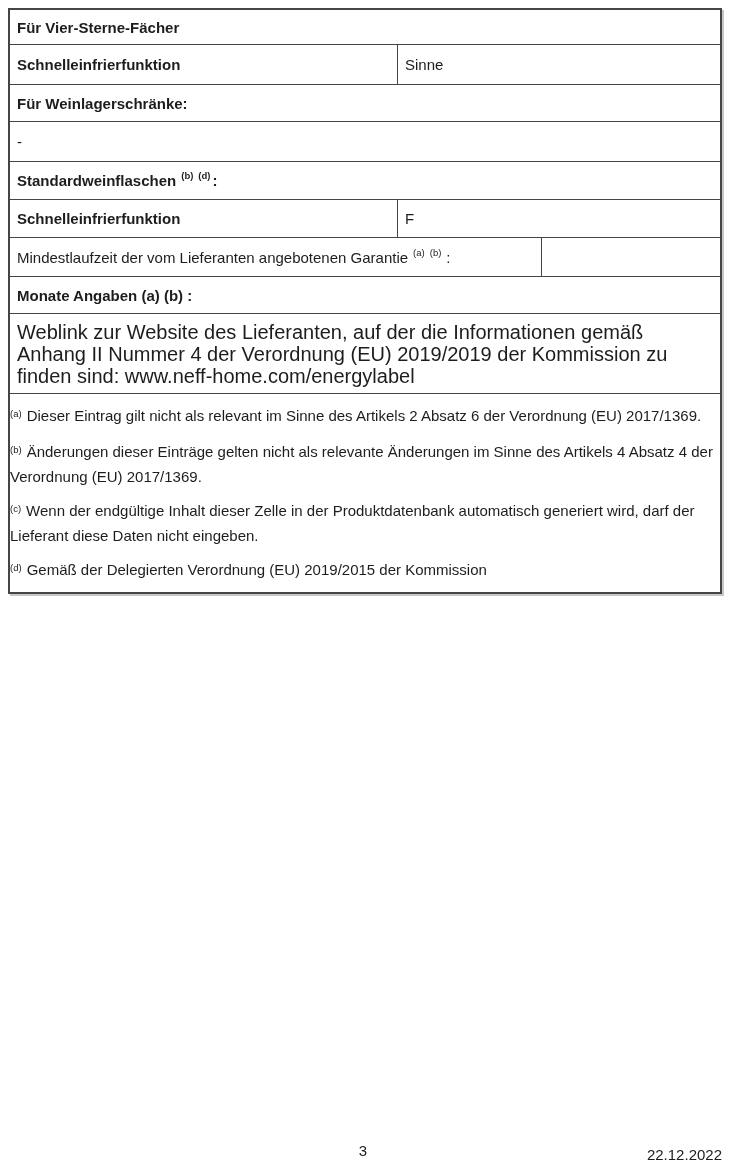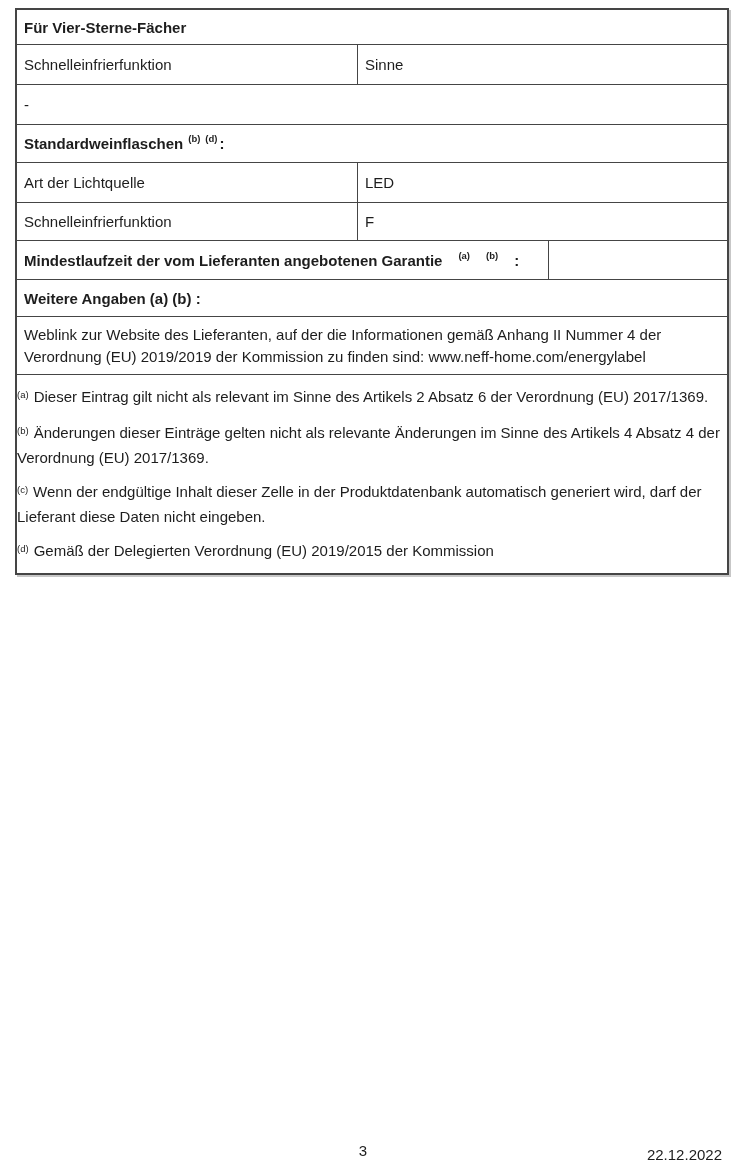"Für Vier-Sterne-Fächer" .doc-table { margin-left: 7px -> none }
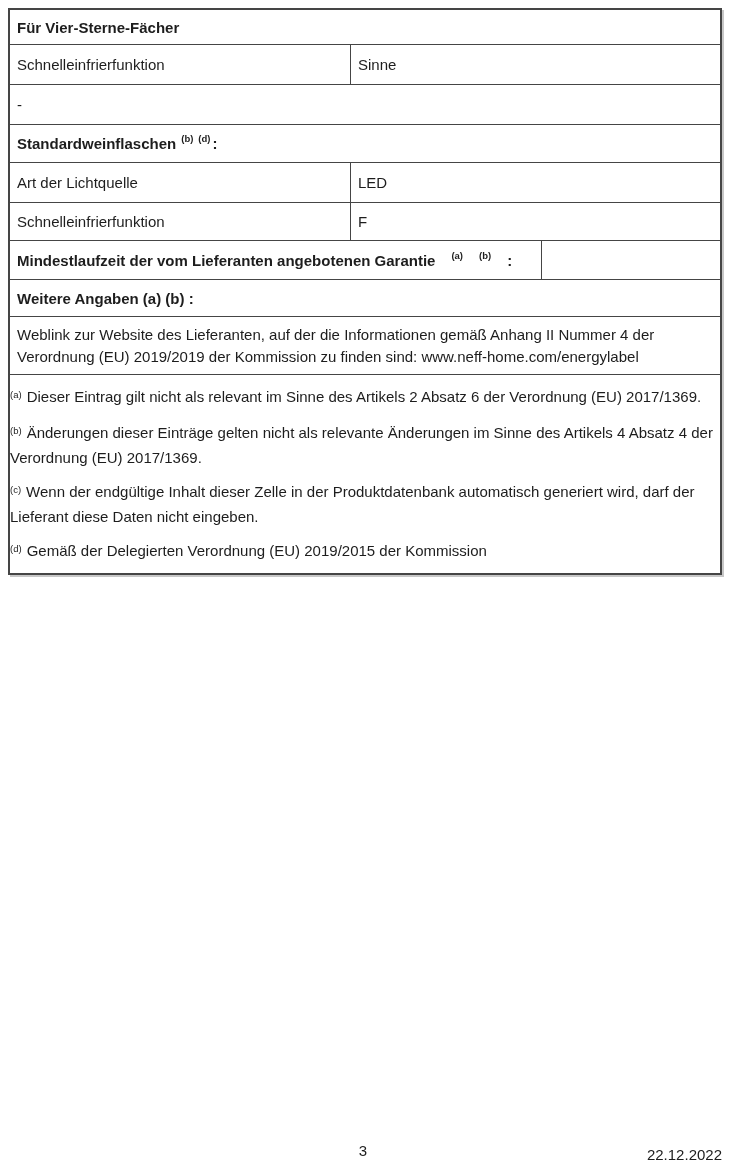"Schnelleinfrierfunktion" .cell.label { font-weight: none -> bold; width: 341px -> 388px }
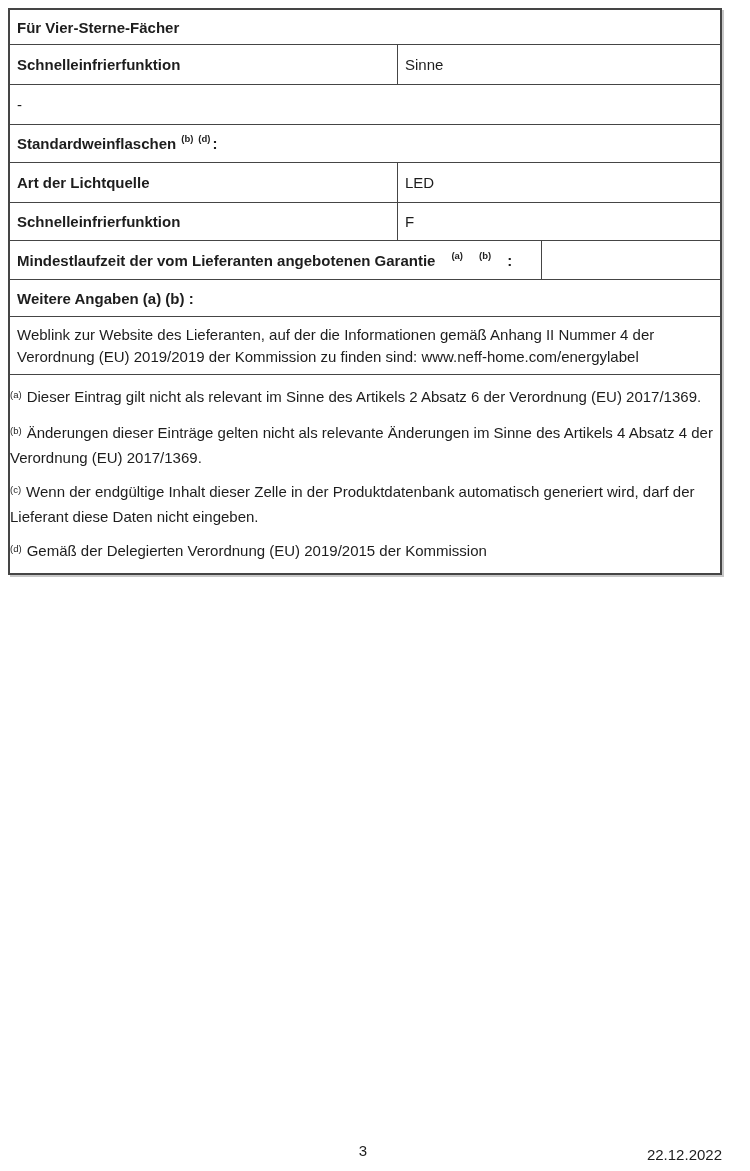"Für Weinlagerschränke:" div.row { html: none -> <div> <div>Für Weinlagerschränke:</div> </div> }
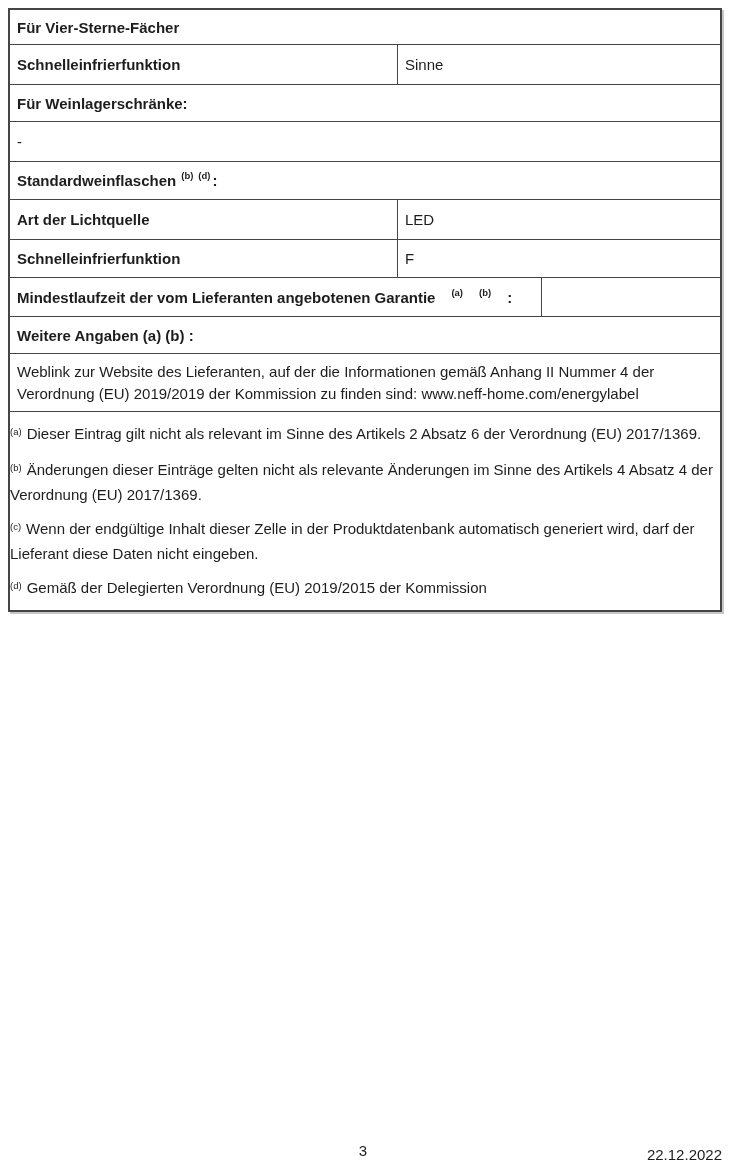"Art der Lichtquelle" div.row { html: <div> <div>Art der Lichtquelle</div> <div>LED</div> </div> -> none }
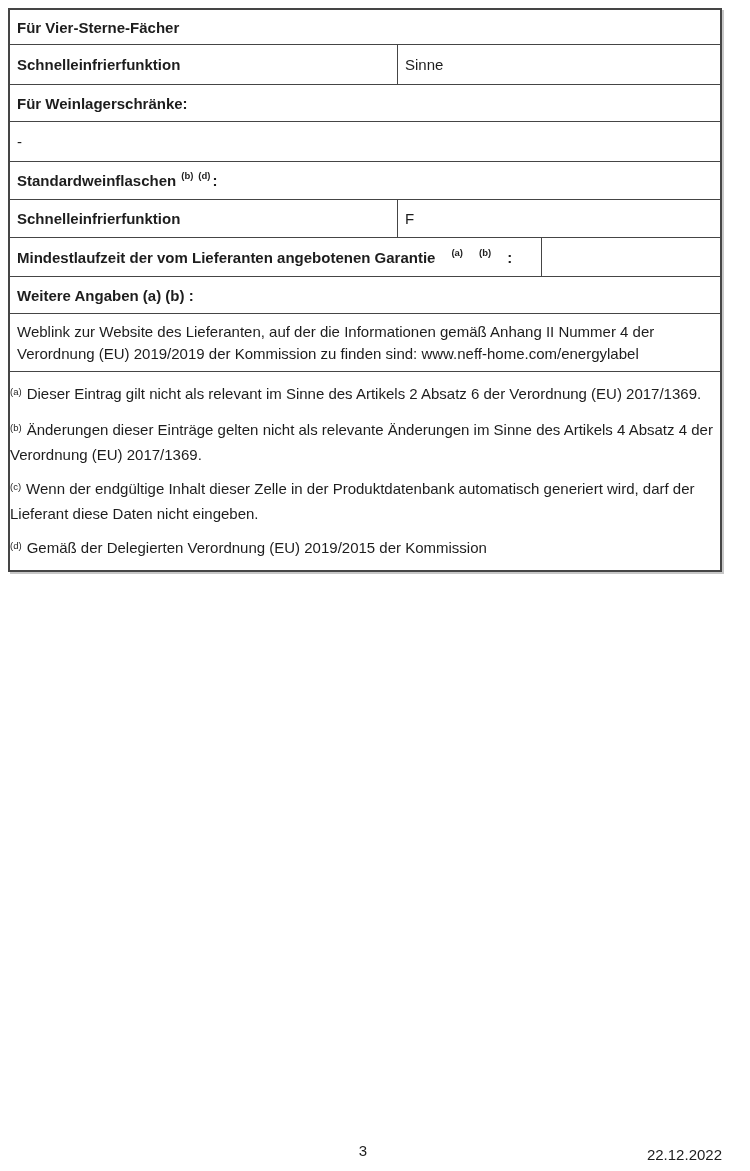"Mindestlaufzeit der vom Lieferanten" div.cell { font-weight: bold -> normal; gap: 11px -> none }
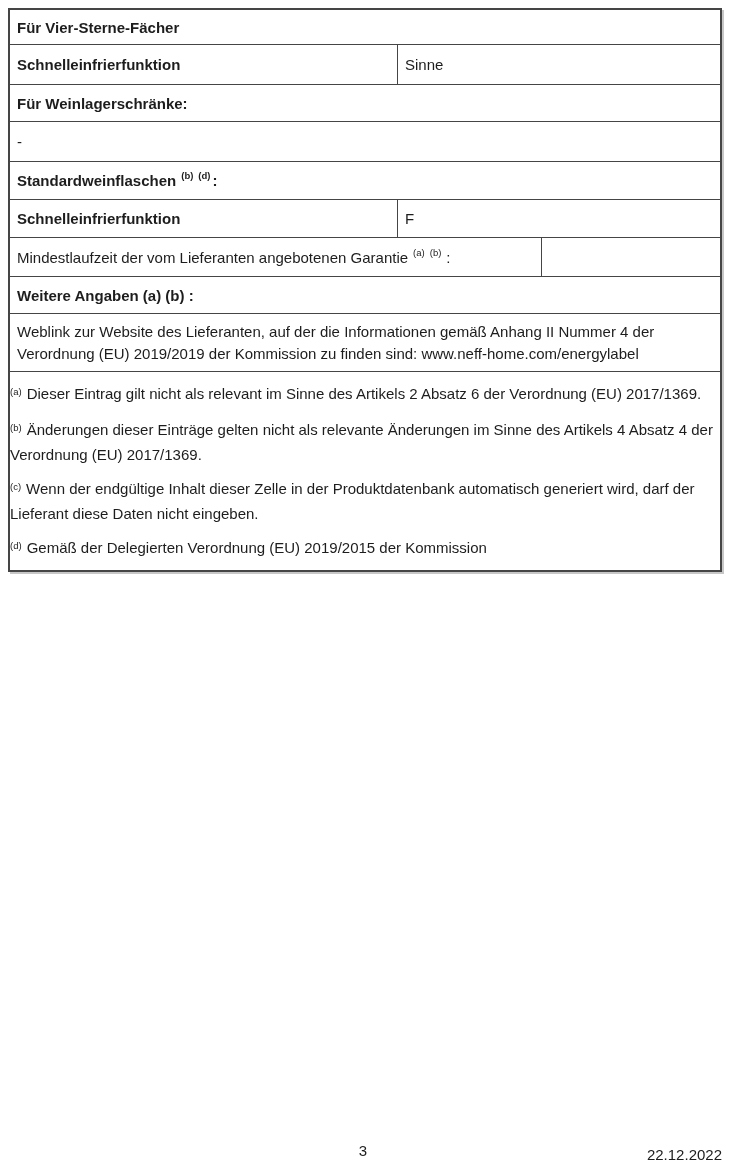"Weitere Angaben (a) (b) :" div.section { text: Weitere -> Monate }
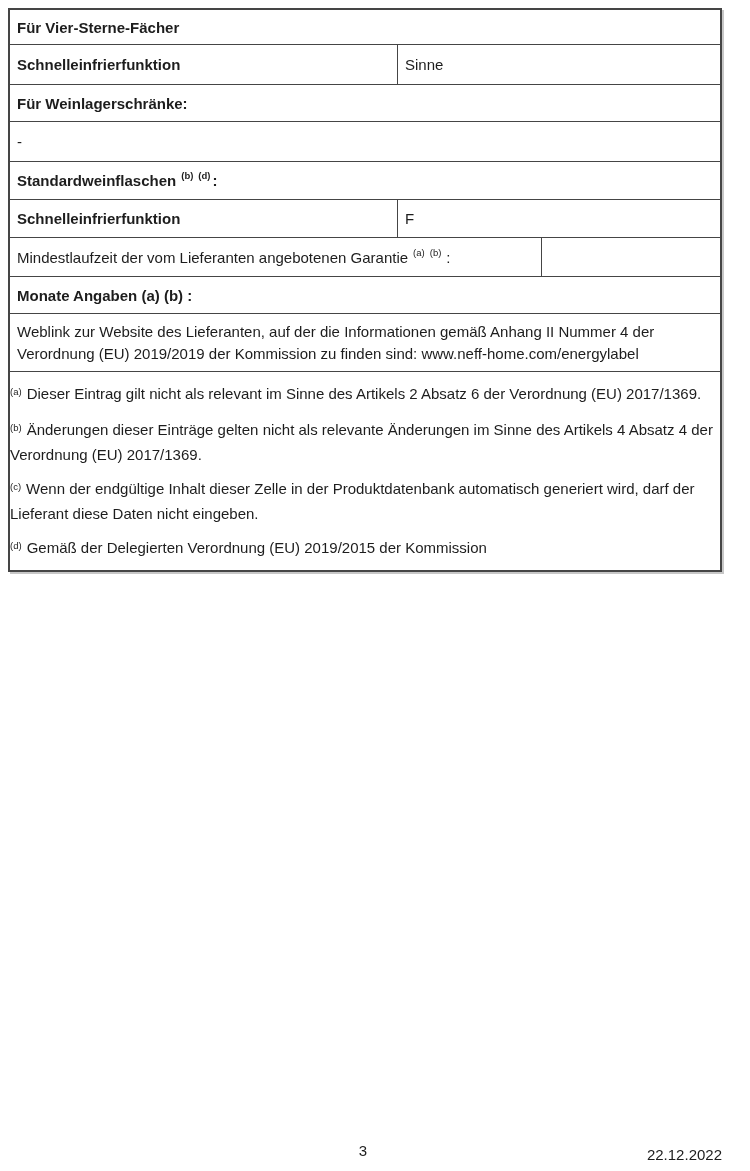"Weblink zur Website des Lieferanten," .textcell { font-size: 15px -> 20px }
